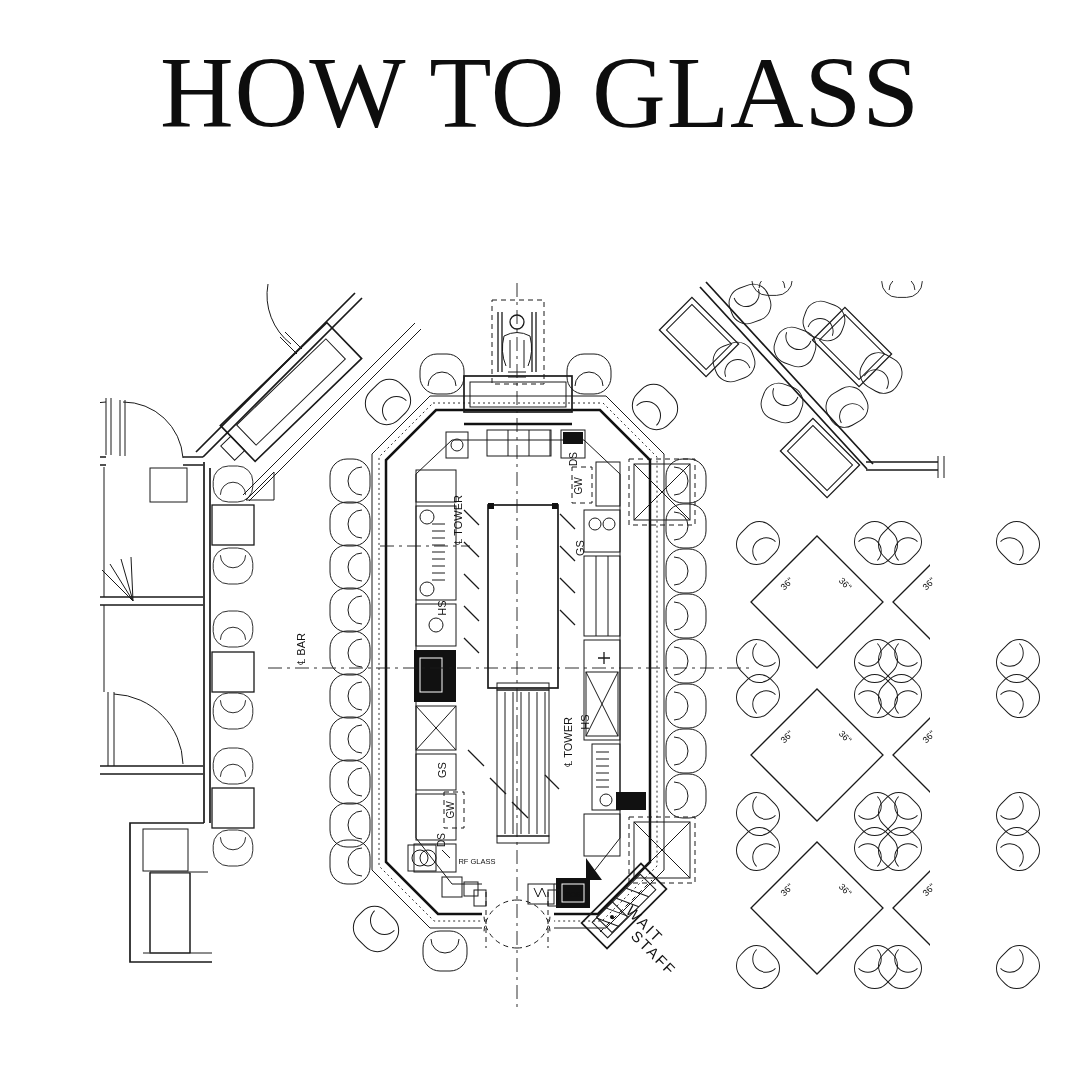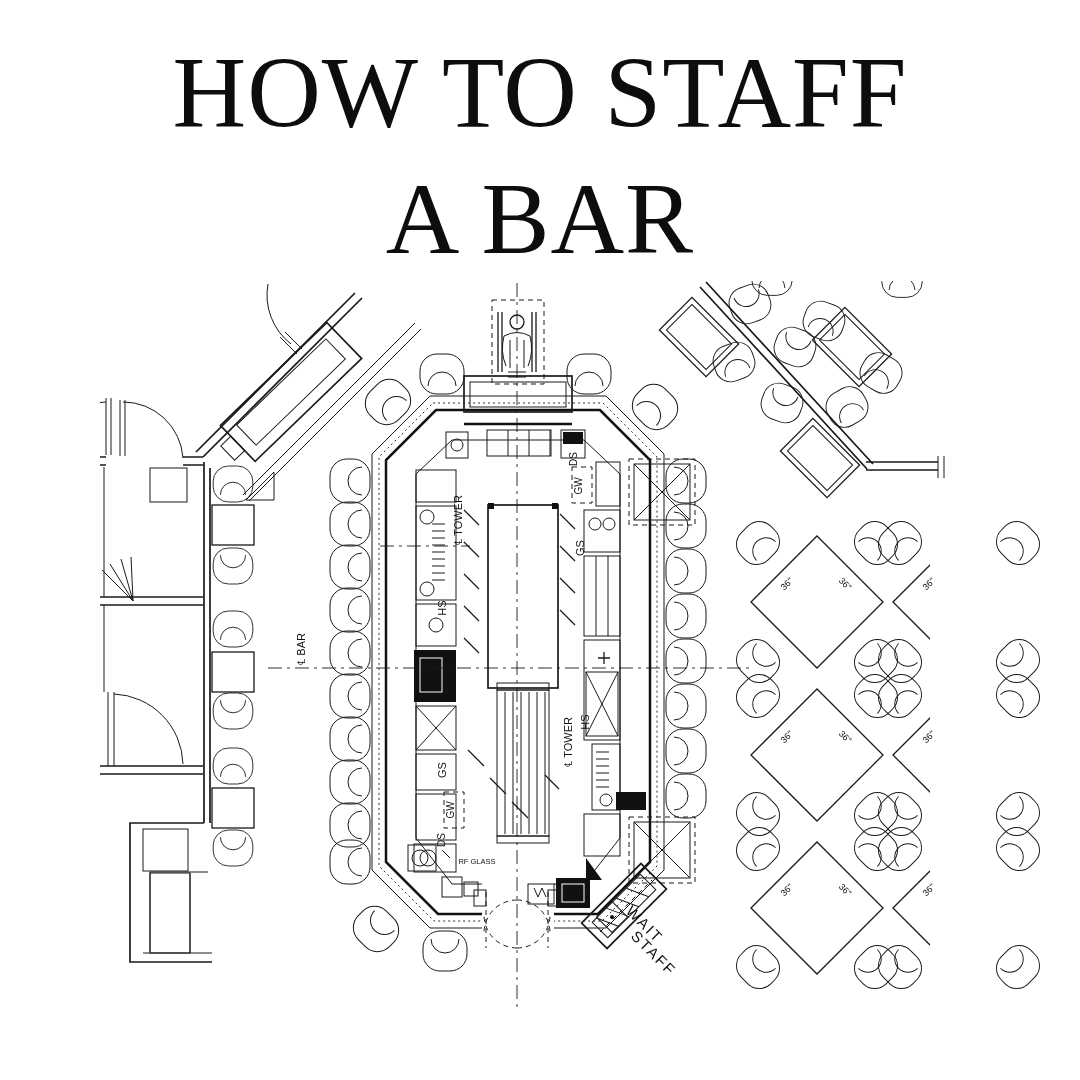"HOW TO STAFF" div { text: STAFF -> GLASS }
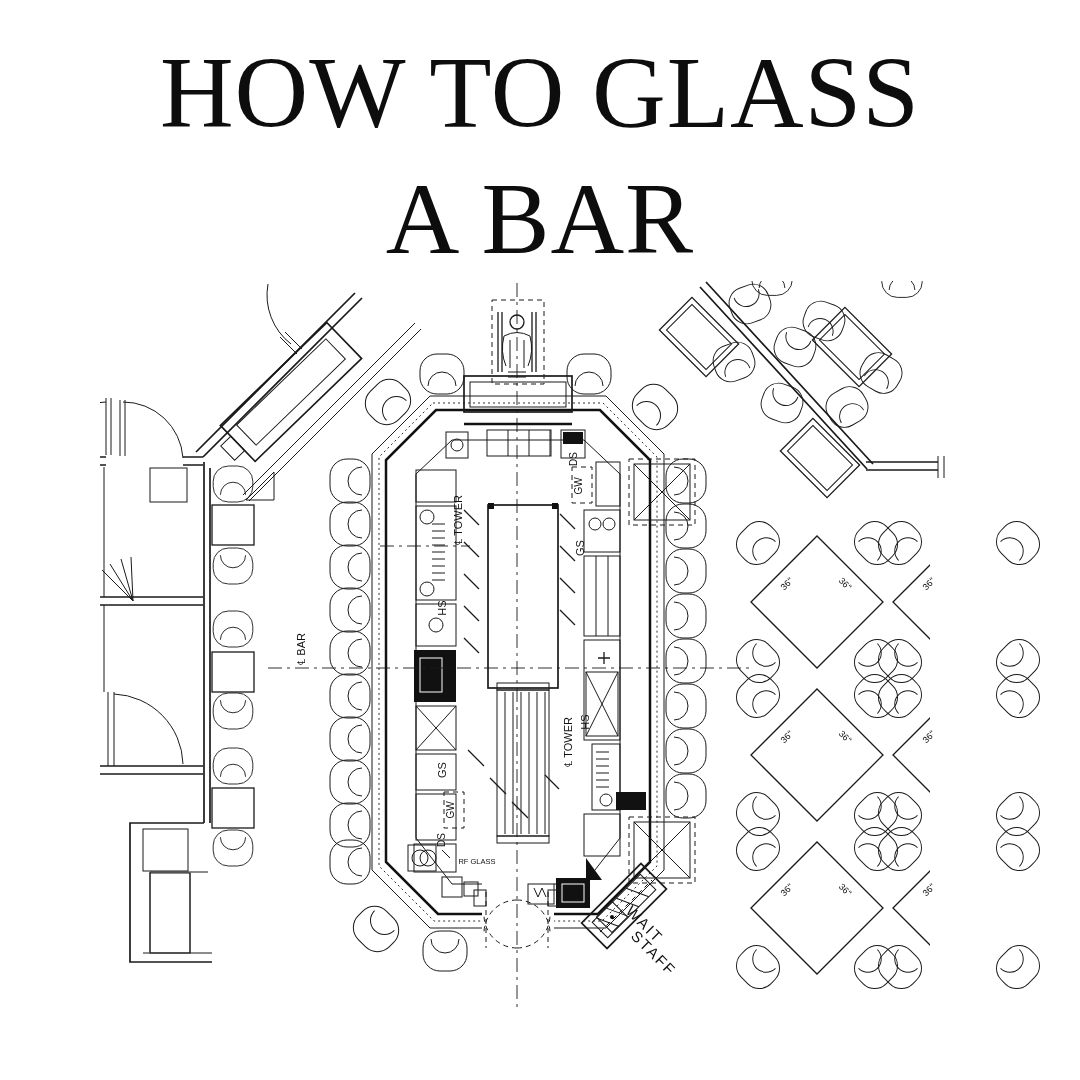"A BAR" div { html: <div>A BAR</div> -> none }
